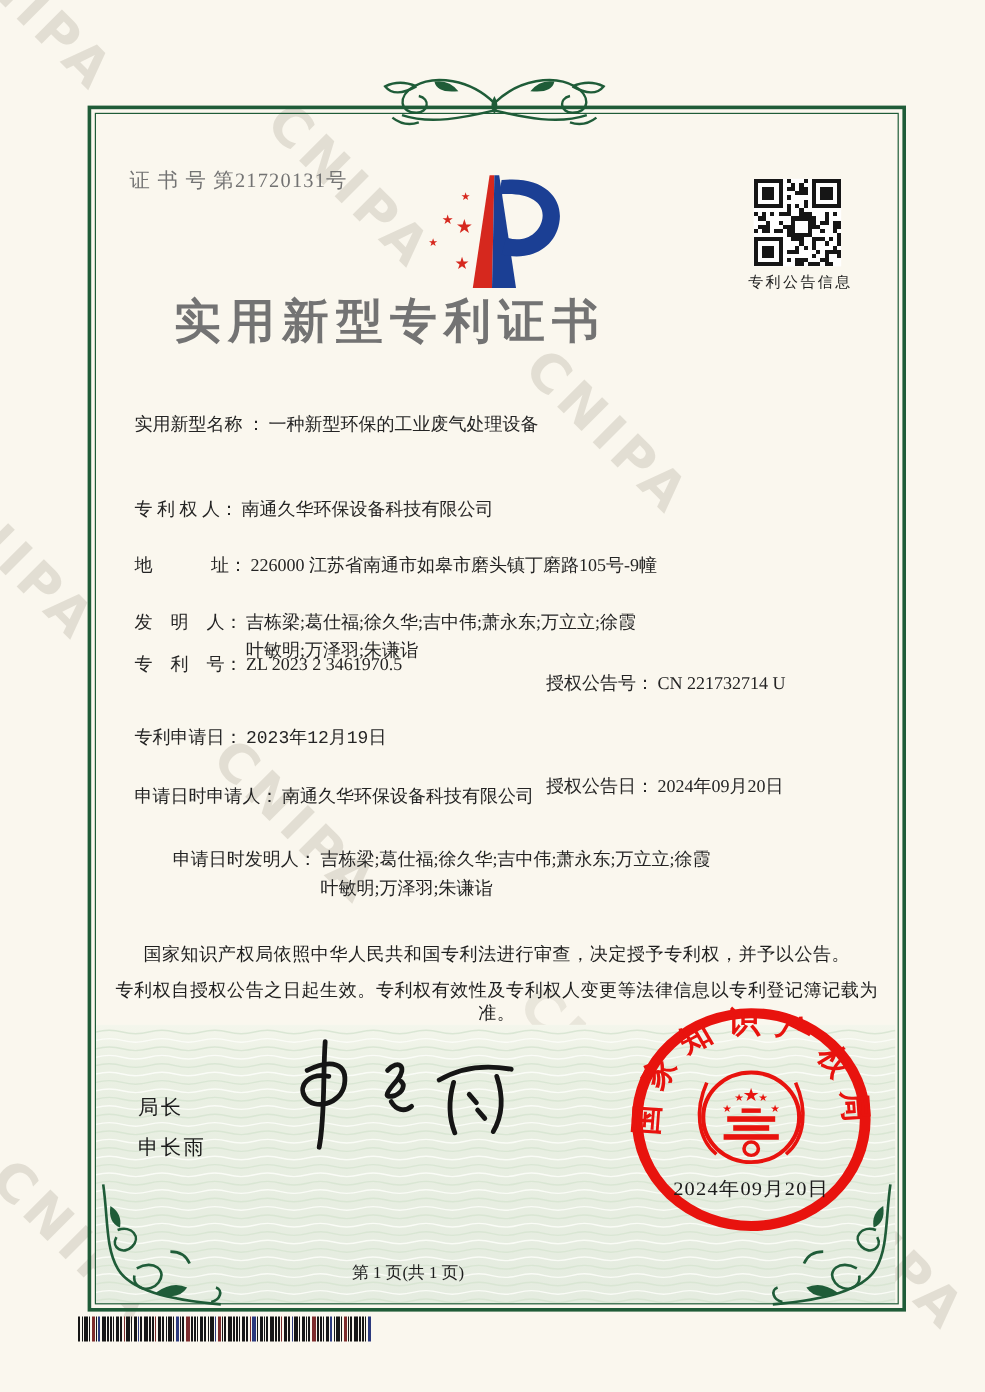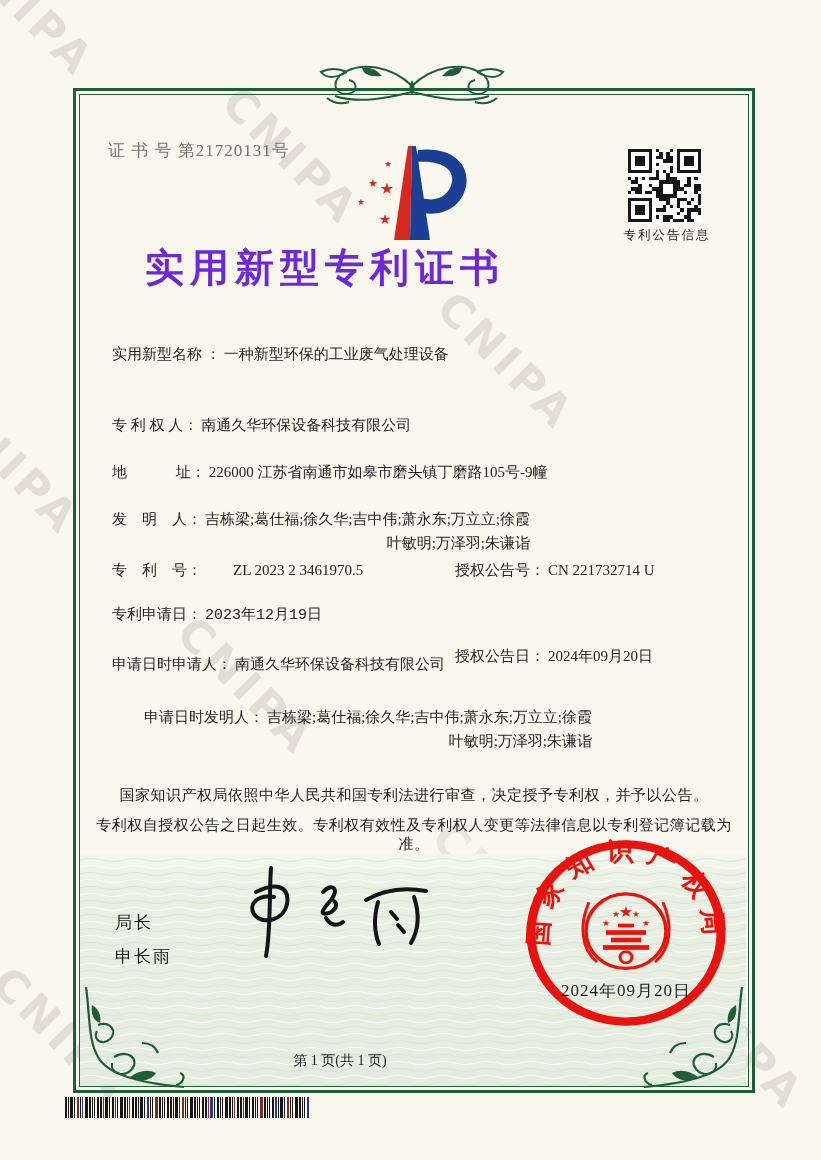"实用新型专利证书" .title { color: #6d28d9 -> #737373 }
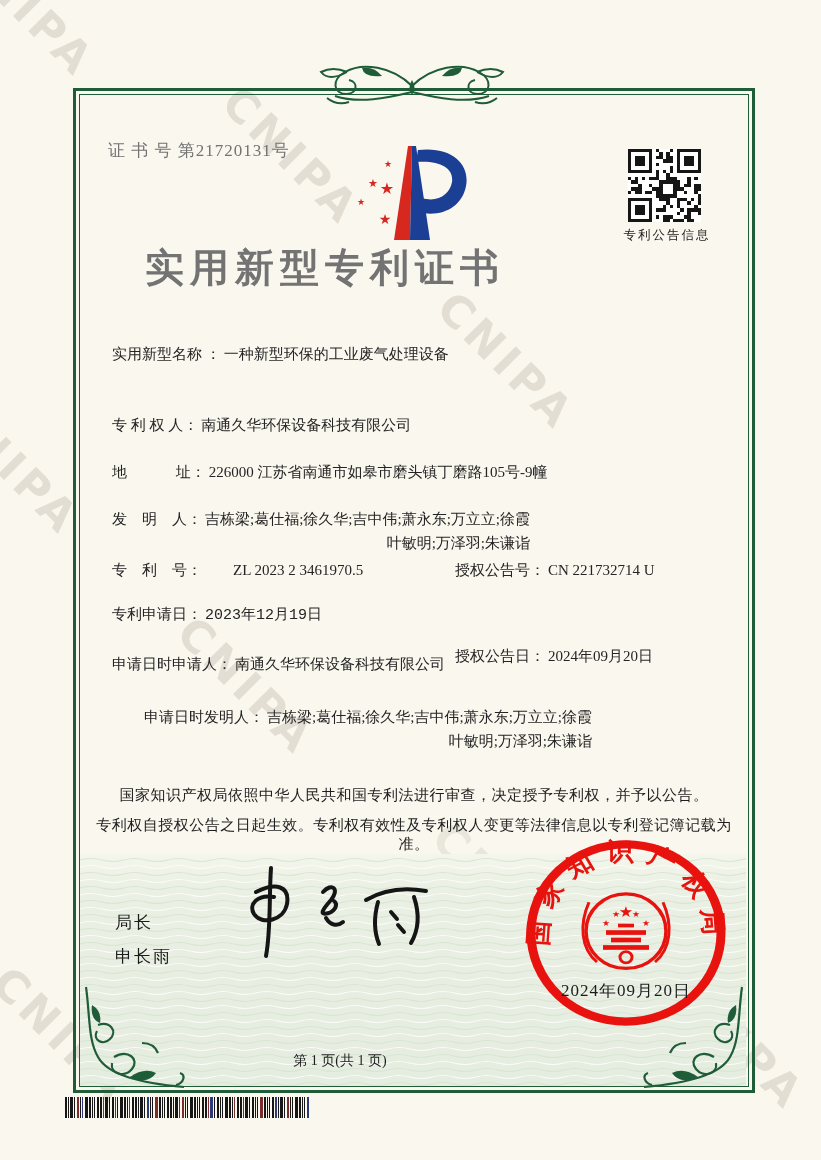"吉栋梁;葛仕福;徐久华;吉中伟;萧永东;万立立;徐霞" .row .val2 span { text-align: right -> none }
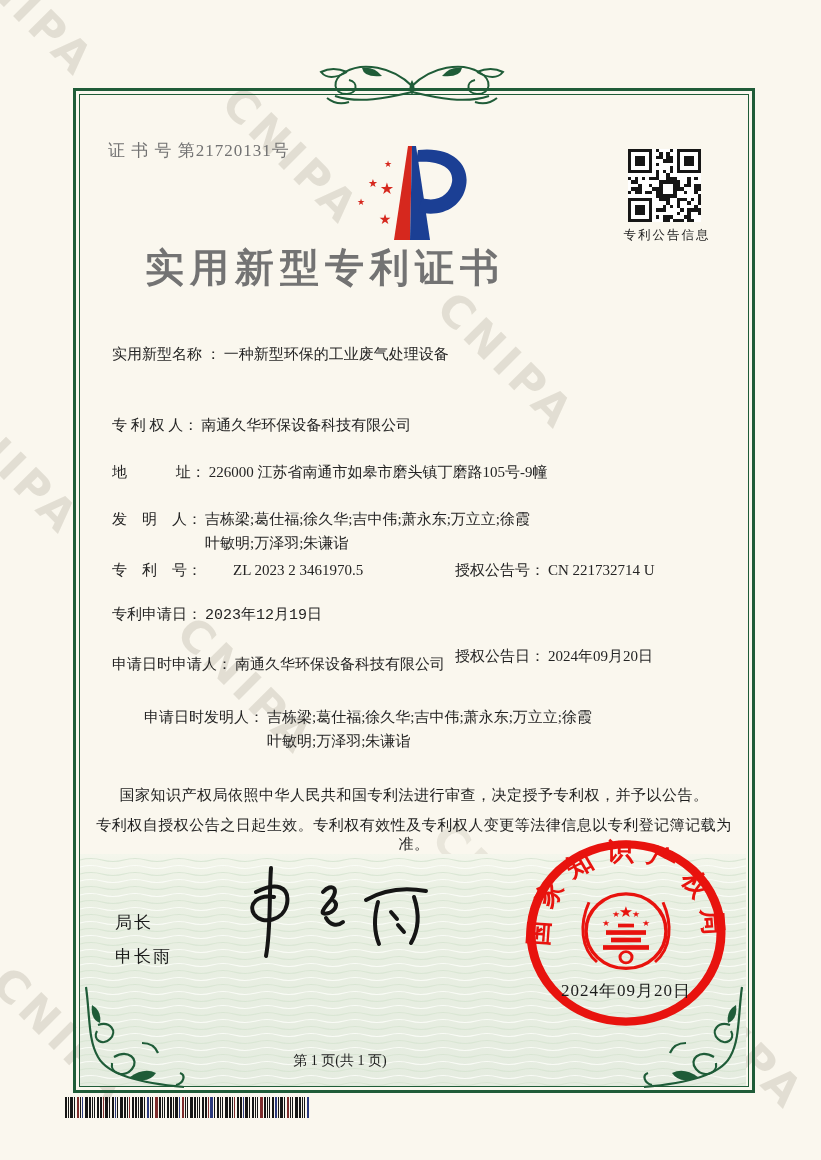"专 利 号：" div.row { gap: 28px -> none; top: 558px -> 542px }
